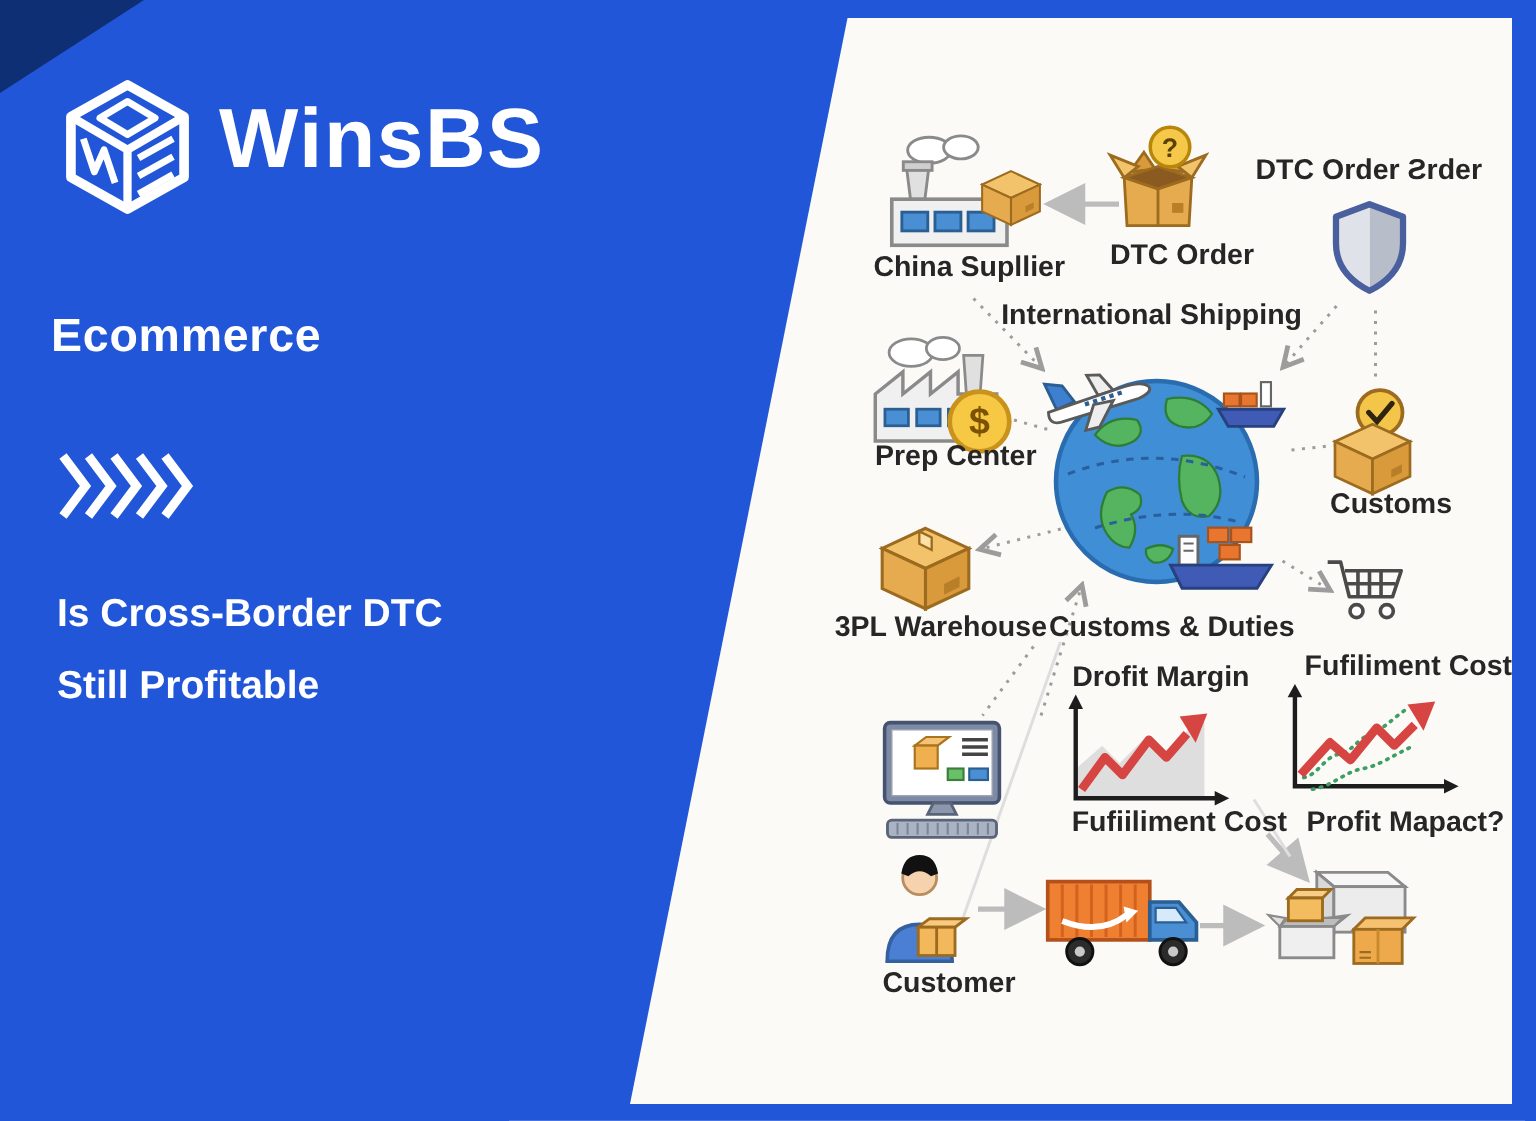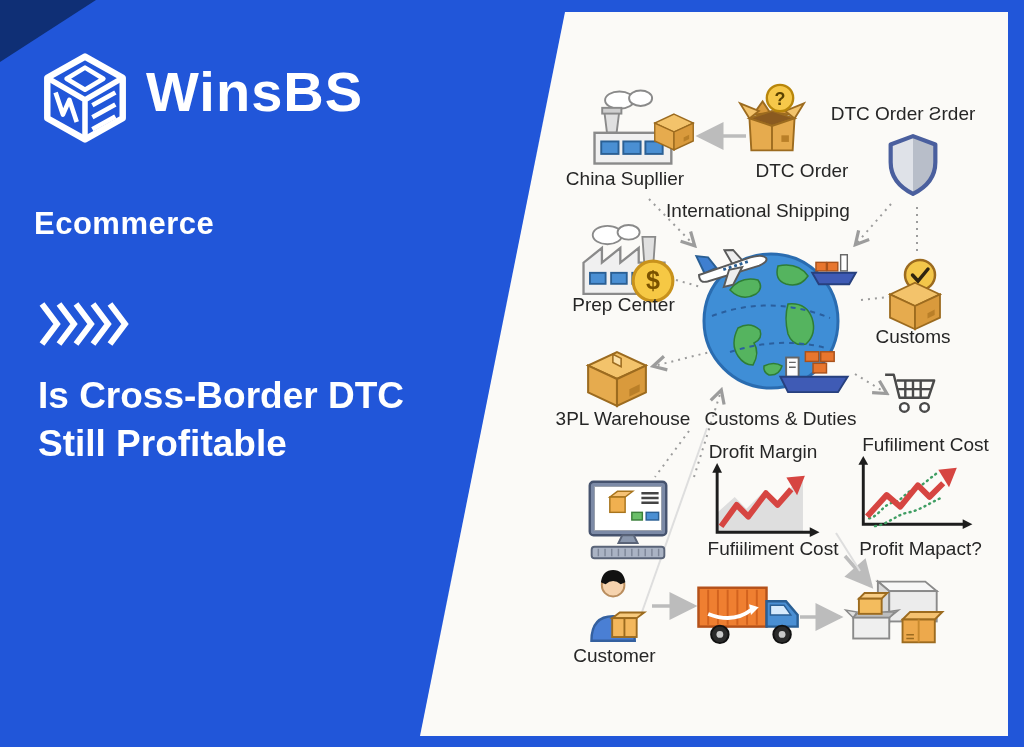"DTC Order Ƨrder" .label { font-weight: 400 -> 700; text-align: center -> right }
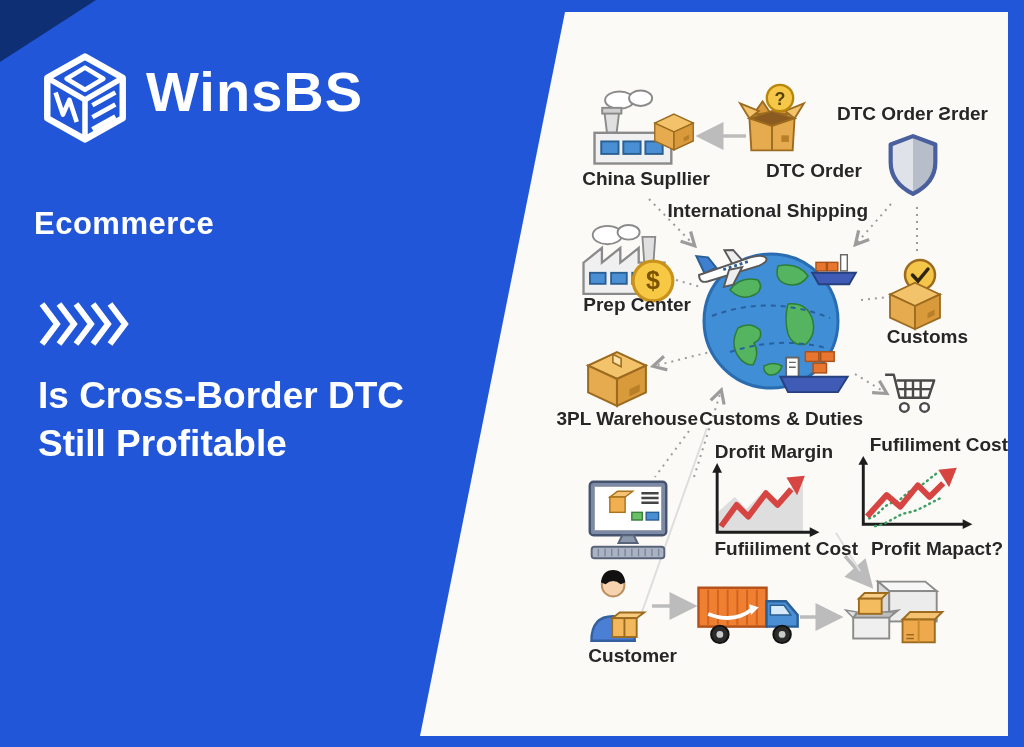"DTC Order" div.label { left: 742px -> 716px }
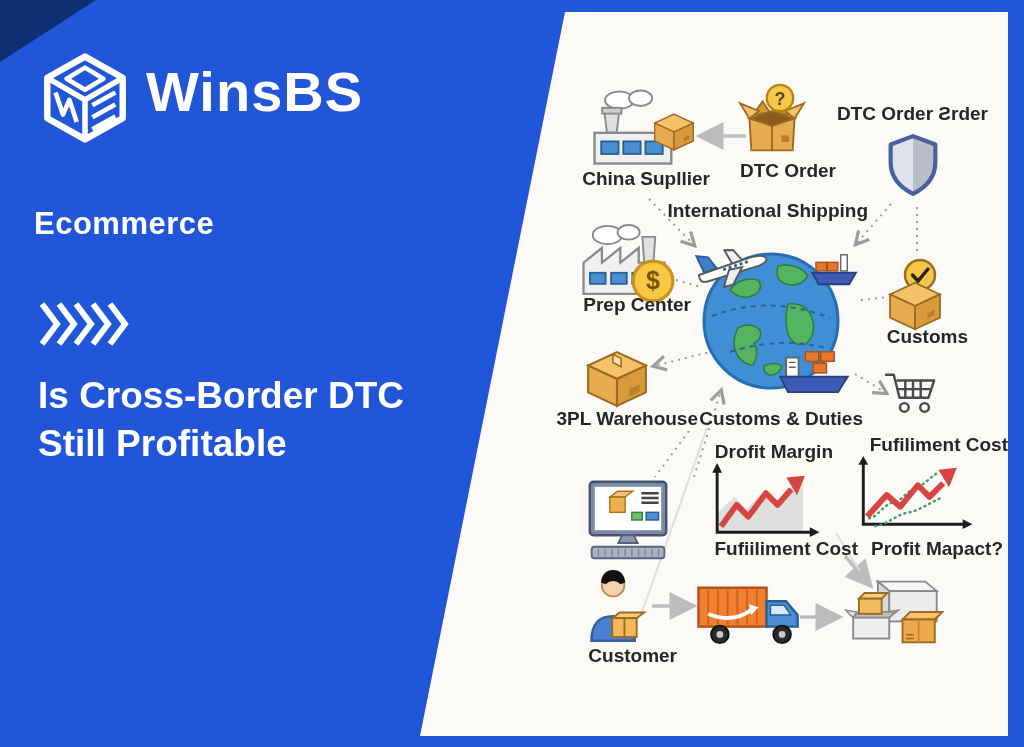"Is Cross-Border DTC" .headline { font-size: 37px -> 26px; top: 372px -> 384px }
